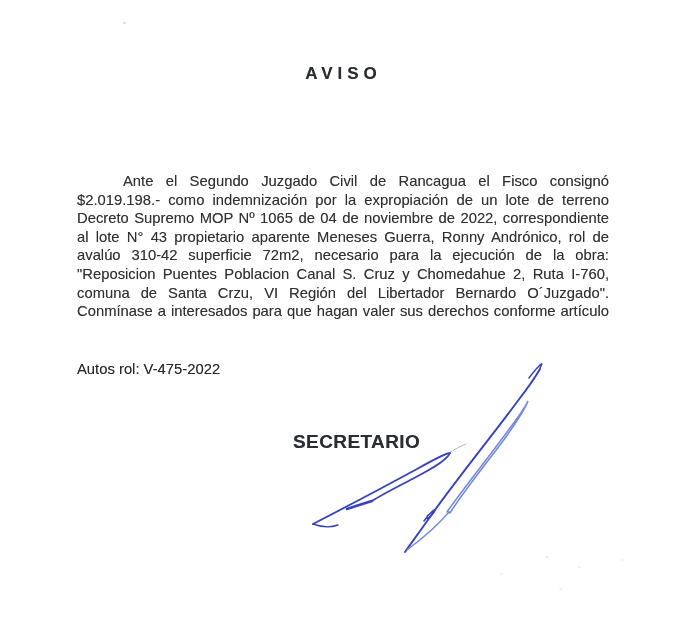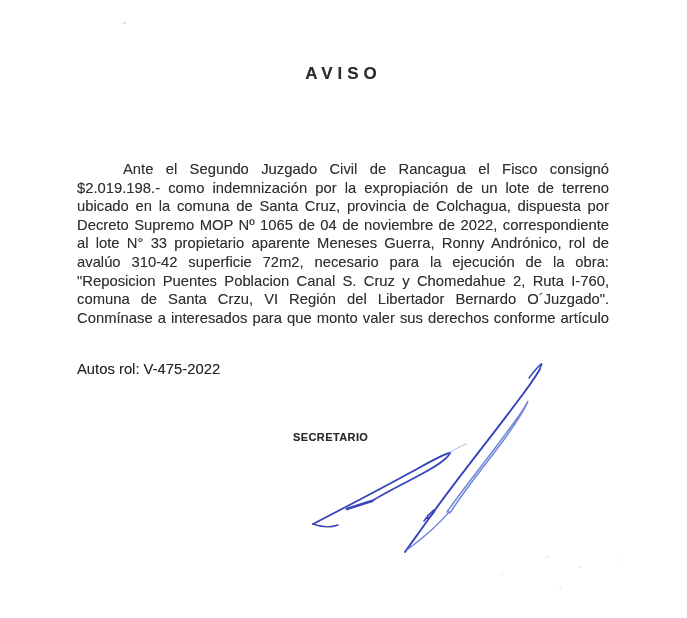"Ante el Segundo Juzgado Civil" .para { top: 160px -> 172px }
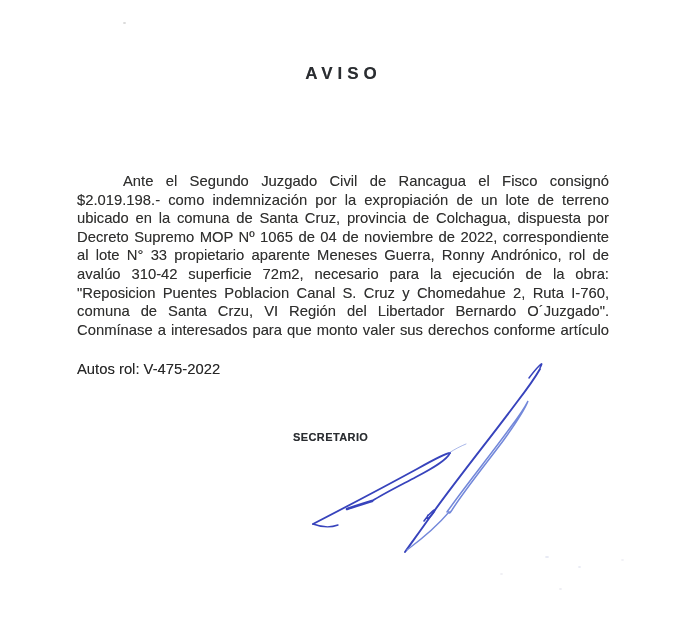"ubicado en la comuna de" div.line { html: <div>ubicado en la comuna de Santa Cruz, provincia de Colchagua, dispuesta por</div> -> none }
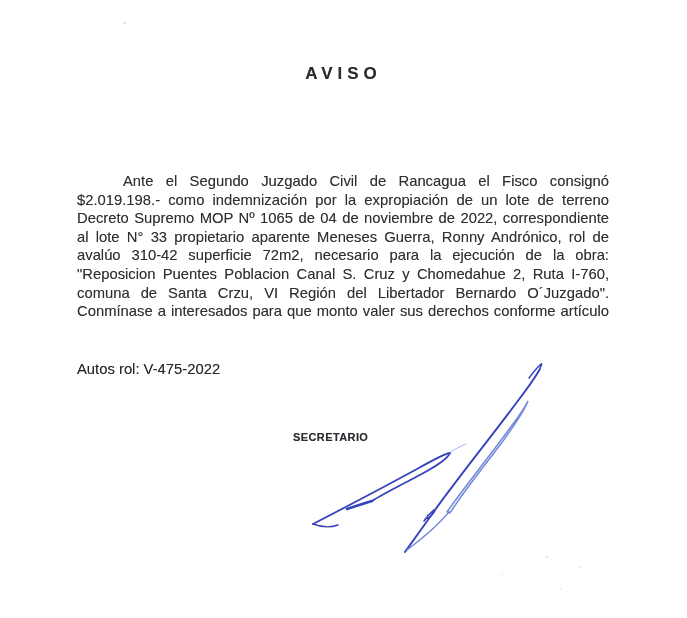"al lote N° 33 propietario" div.line { text: 33 -> 43 }
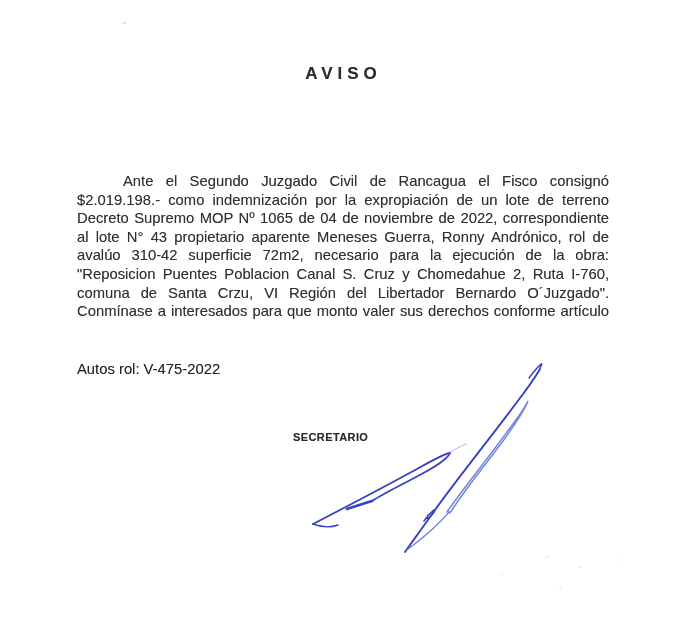"Conmínase a interesados para que" div.line { text: monto -> hagan }
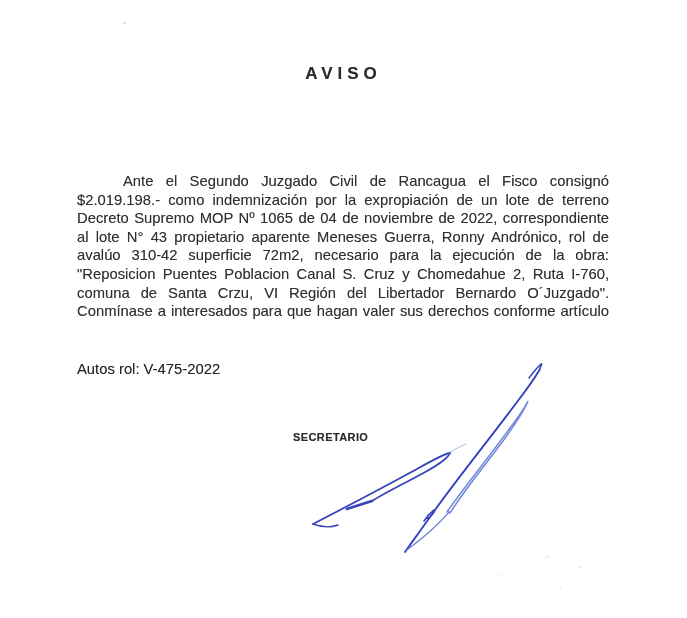"SECRETARIO" .secretario { font-size: 11px -> 19px }
